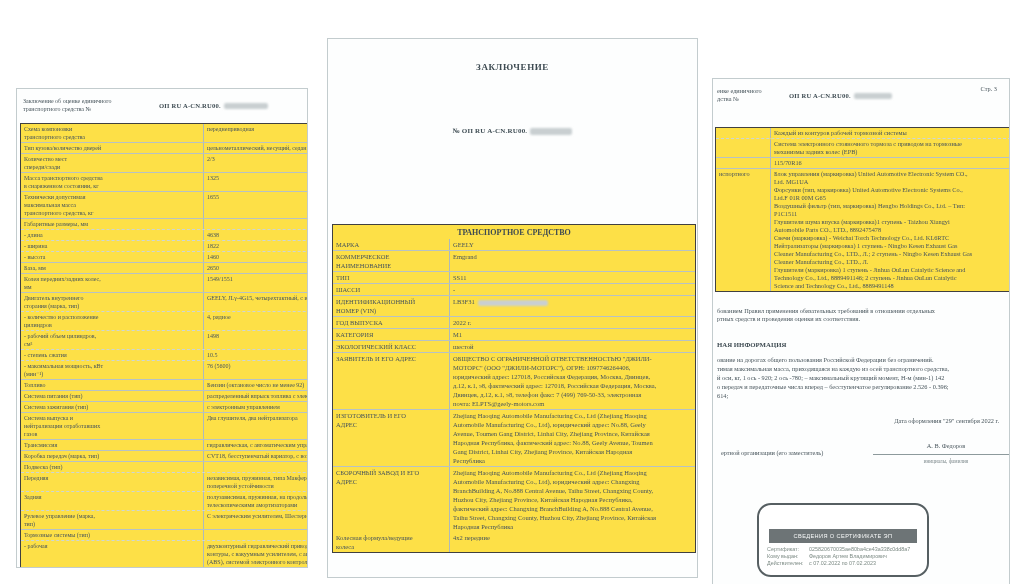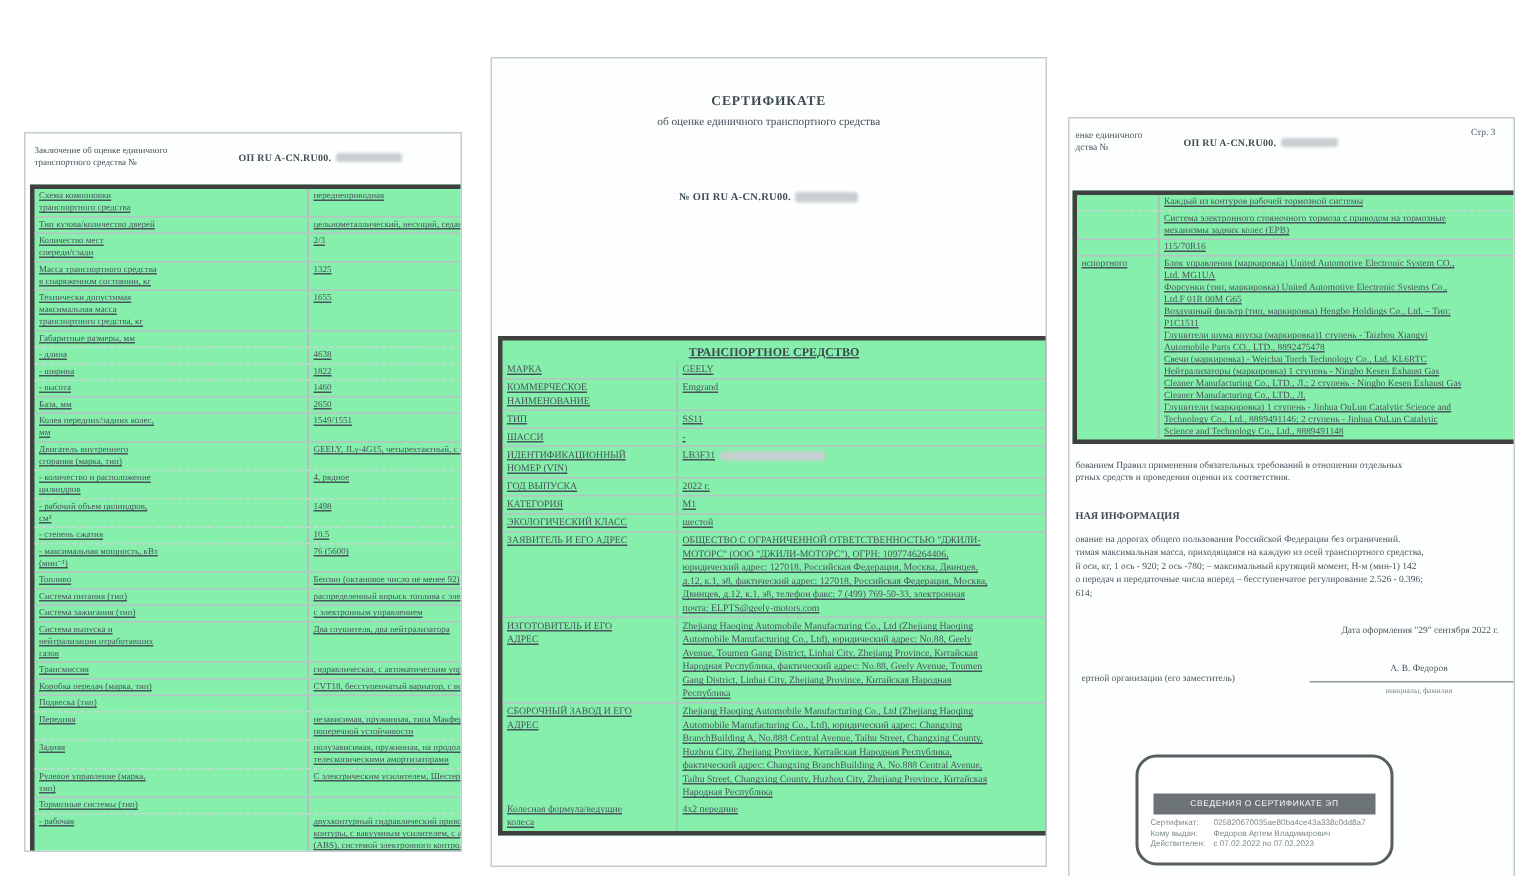"СЕРТИФИКАТЕ" div.cp-title { text: СЕРТИФИКАТЕ -> ЗАКЛЮЧЕНИЕ }
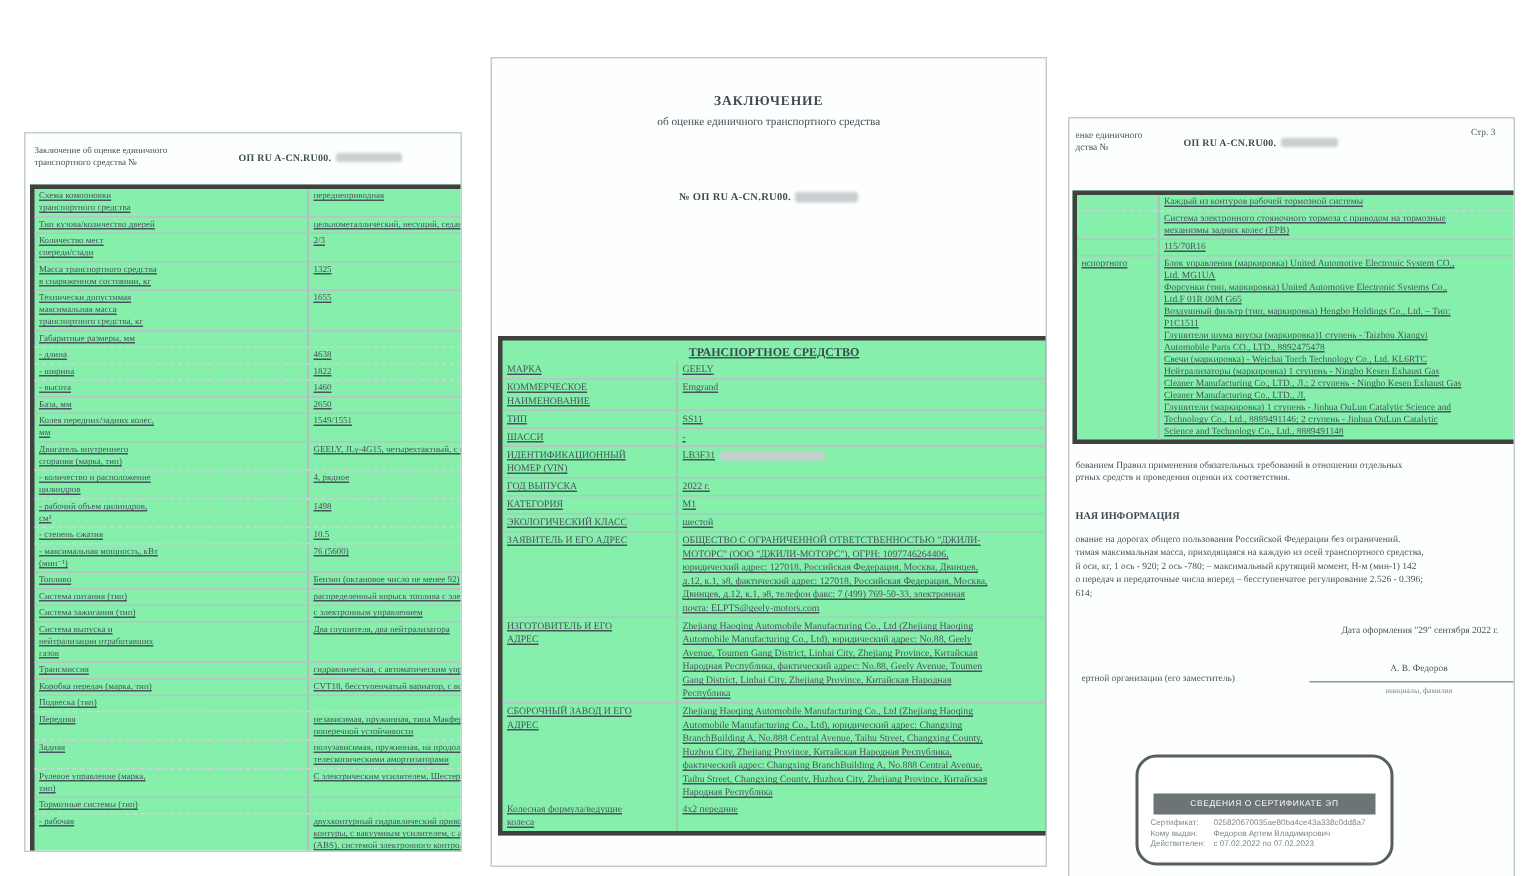"об оценке единичного транспортного" div.cp-sub { html: <div>об оценке единичного транспортного средства</div> -> none }
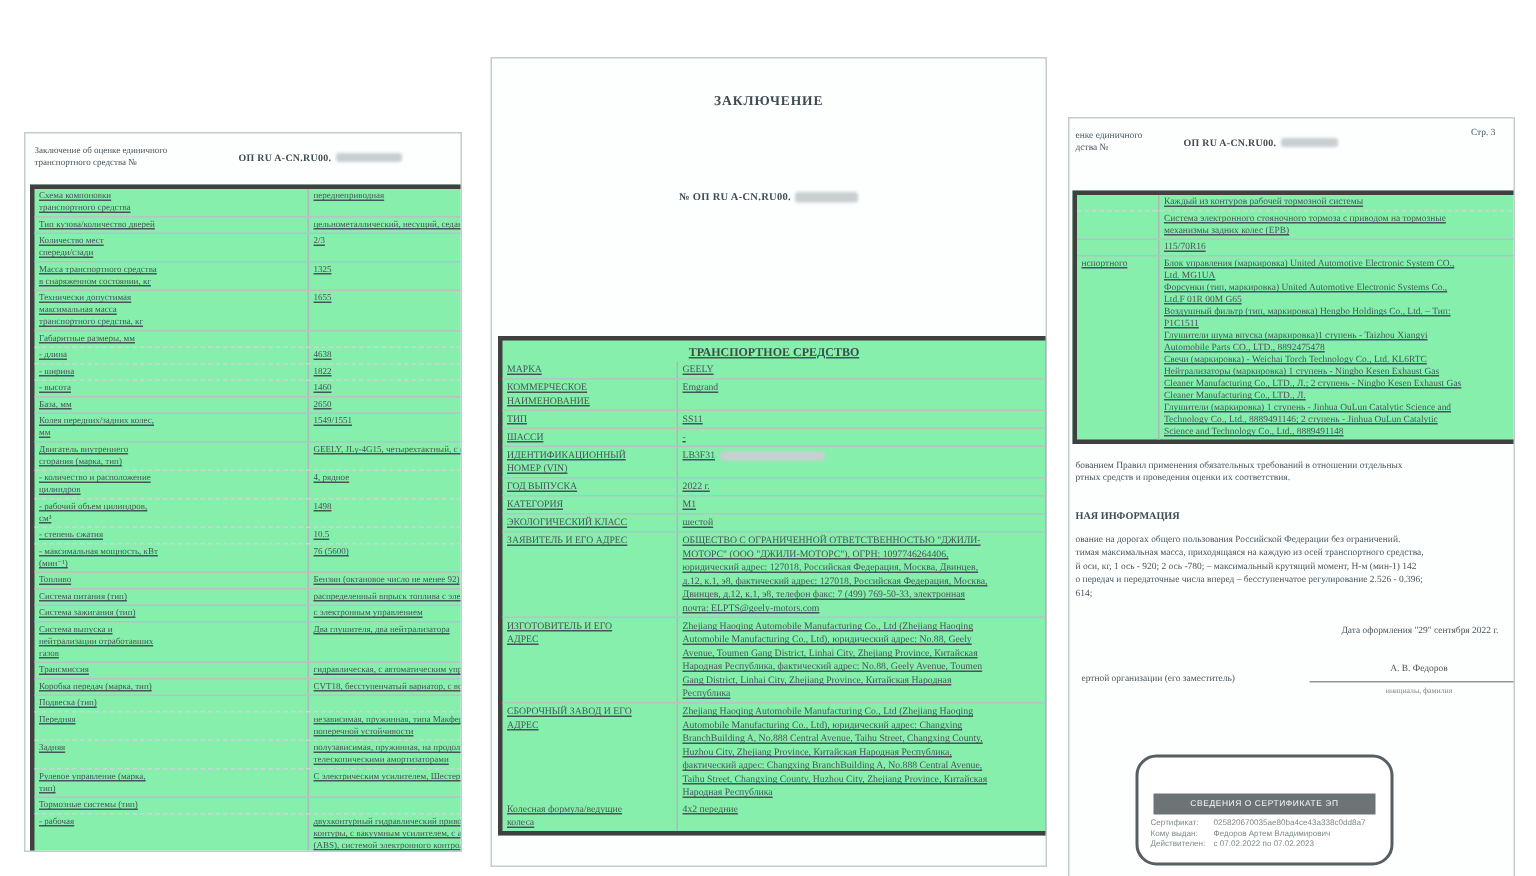"ТРАНСПОРТНОЕ СРЕДСТВО" .dtable { background: #86efac -> #fde047; border: 3px solid #404040 -> 1px solid #404040; text-decoration: underline -> none }
